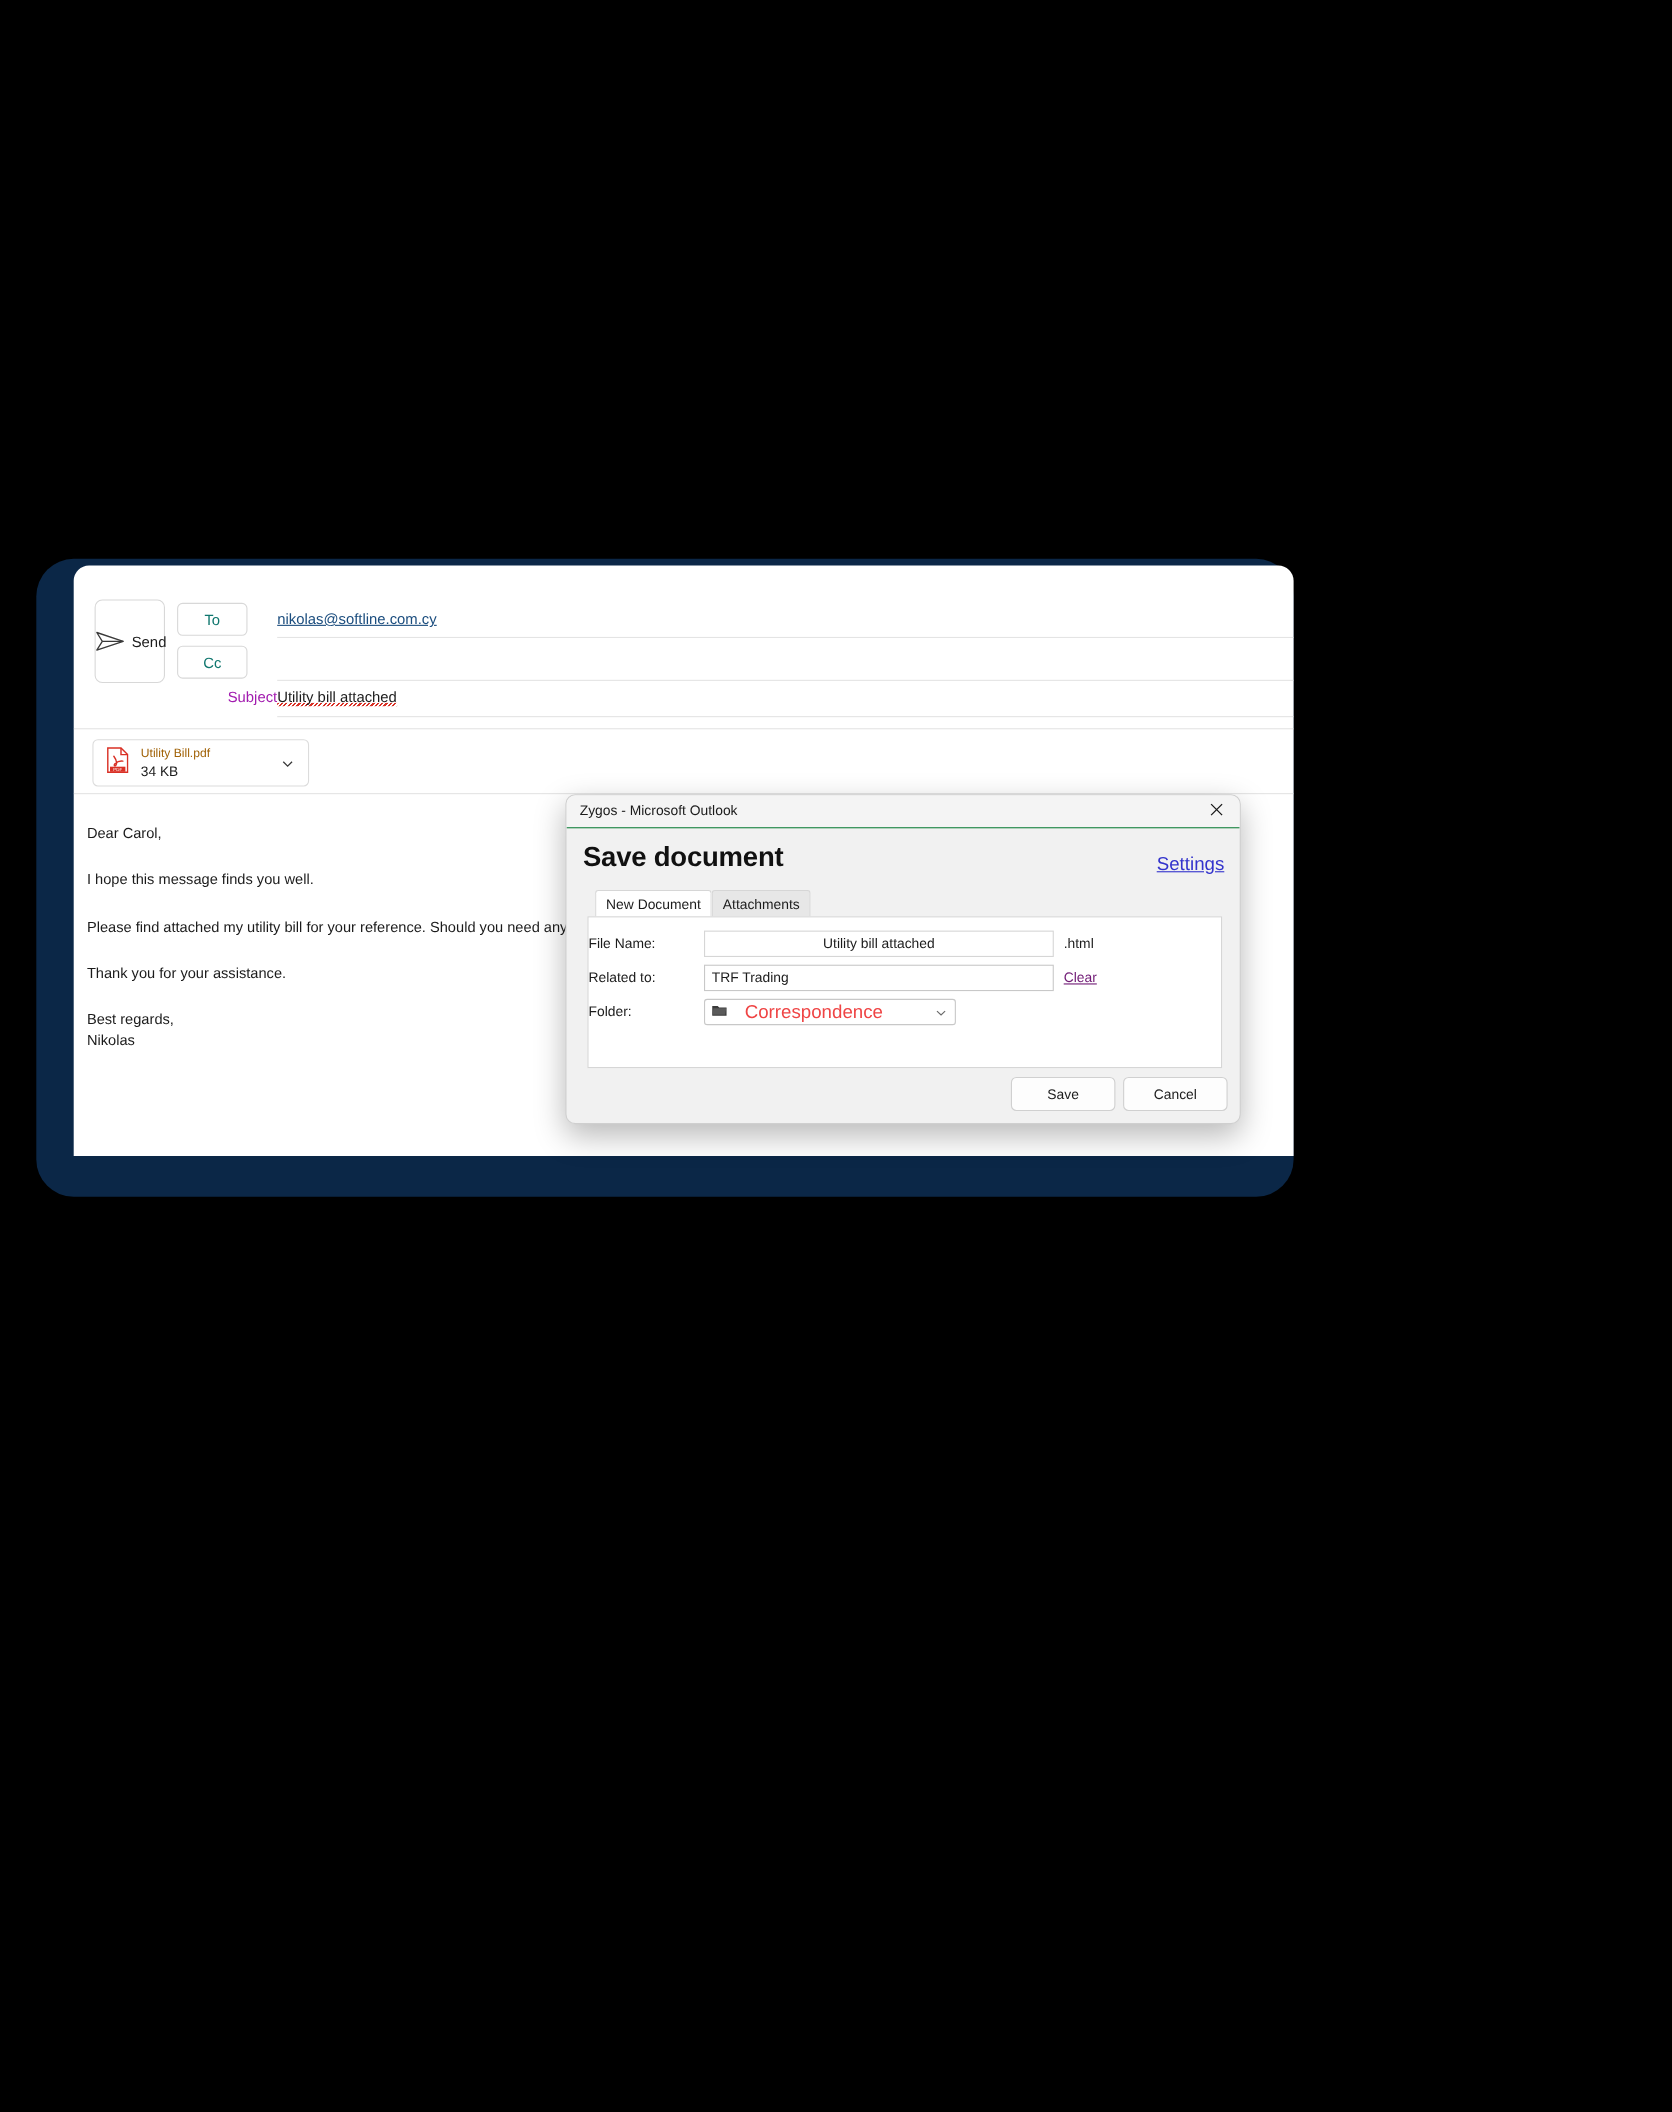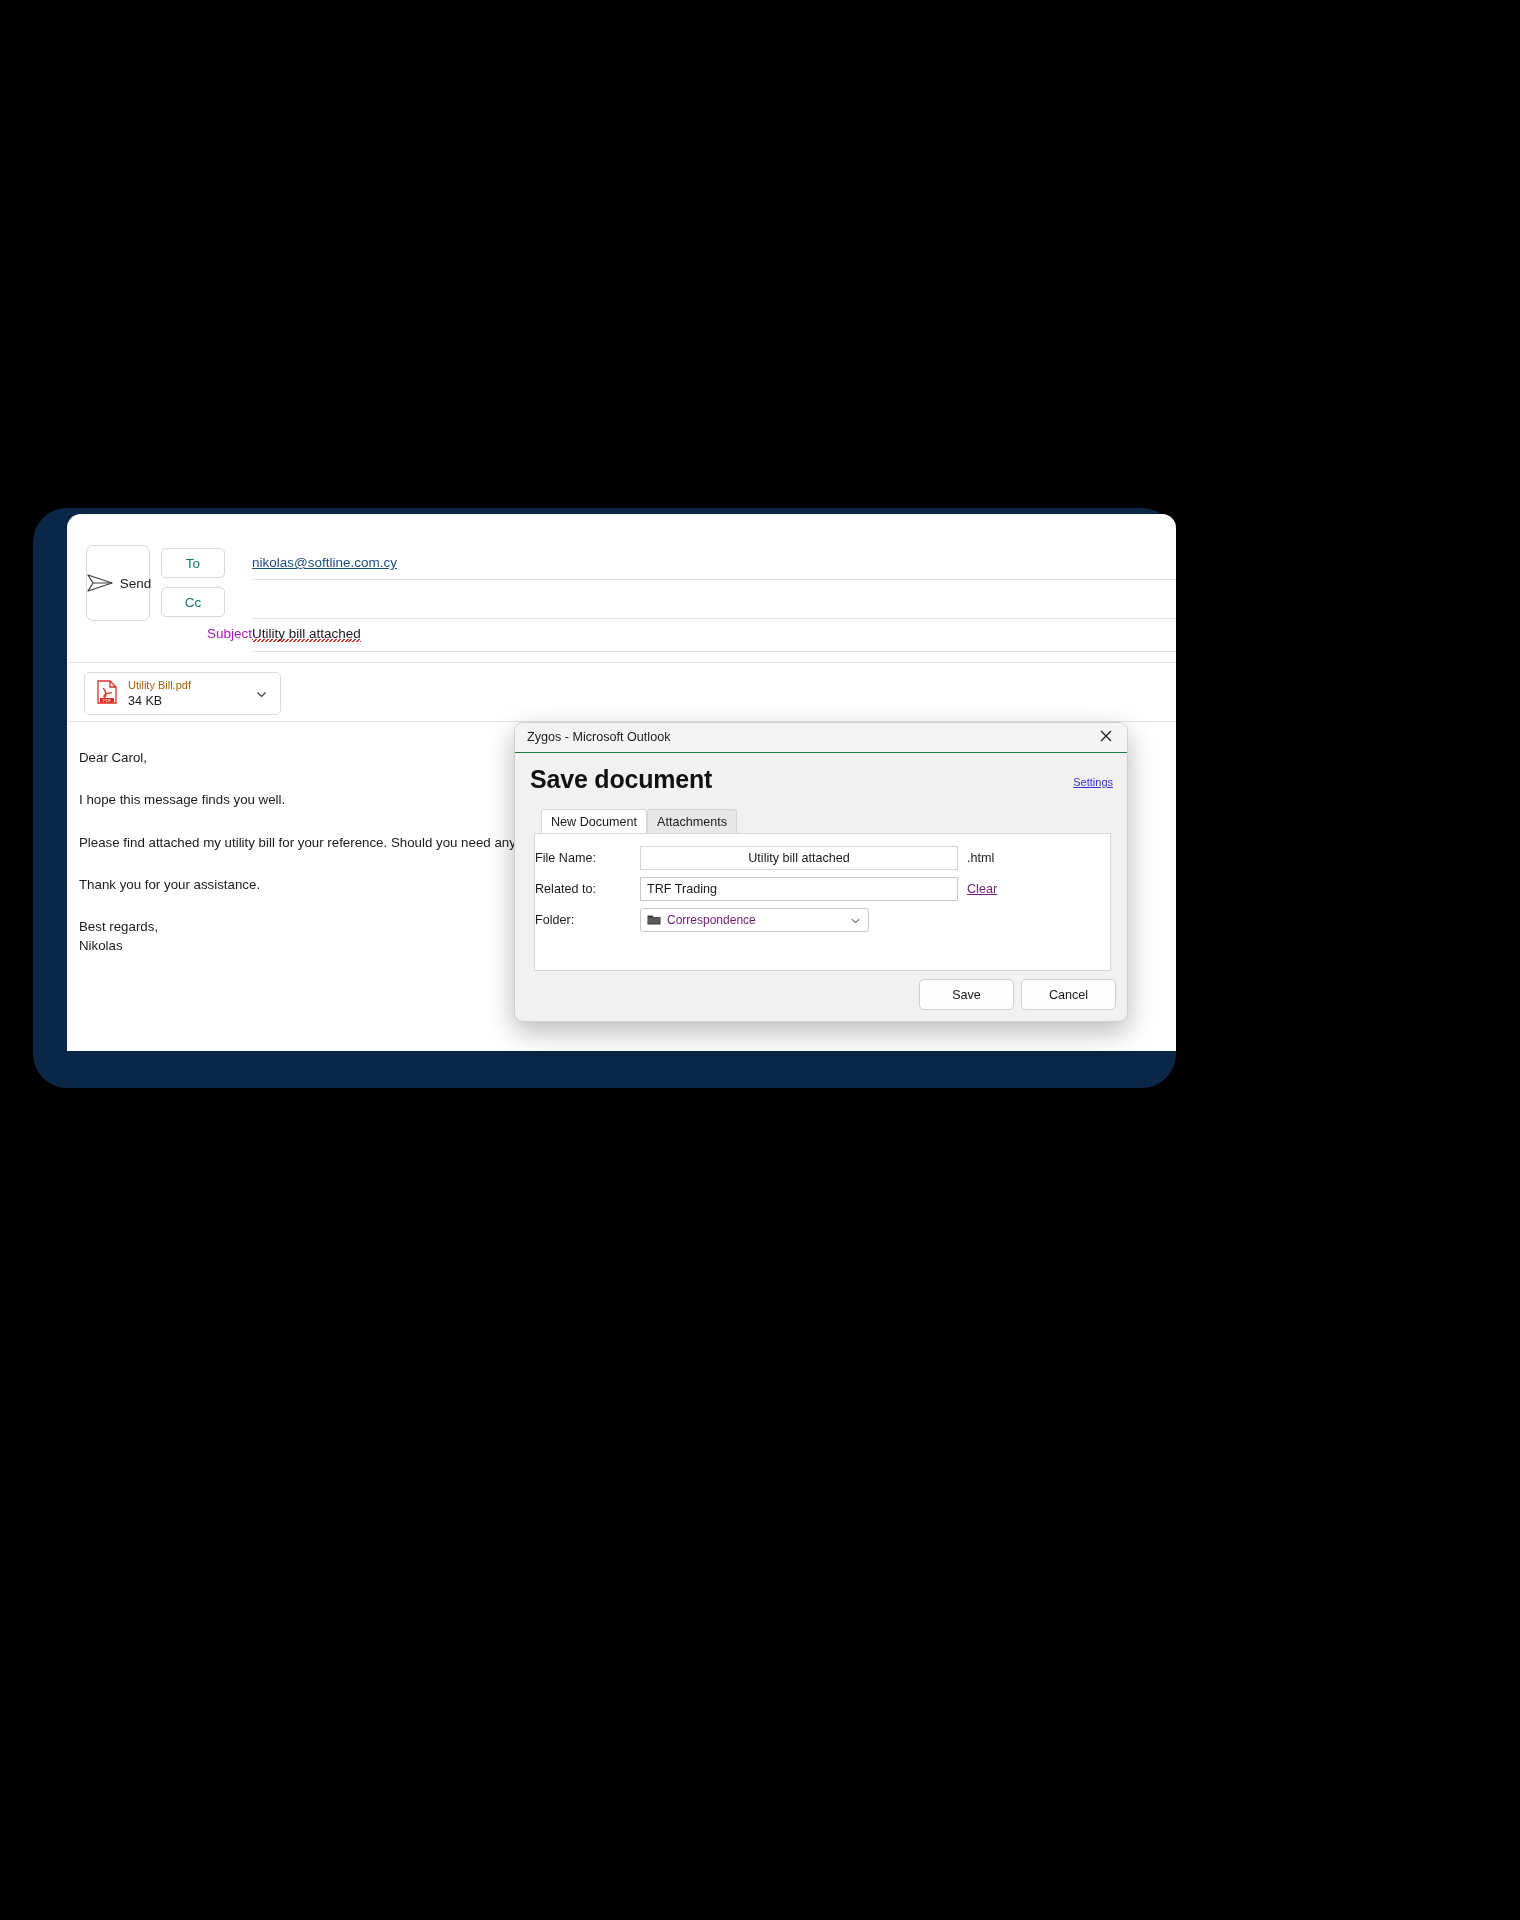"Settings" #settings-link { font-size: 11px -> 17px }
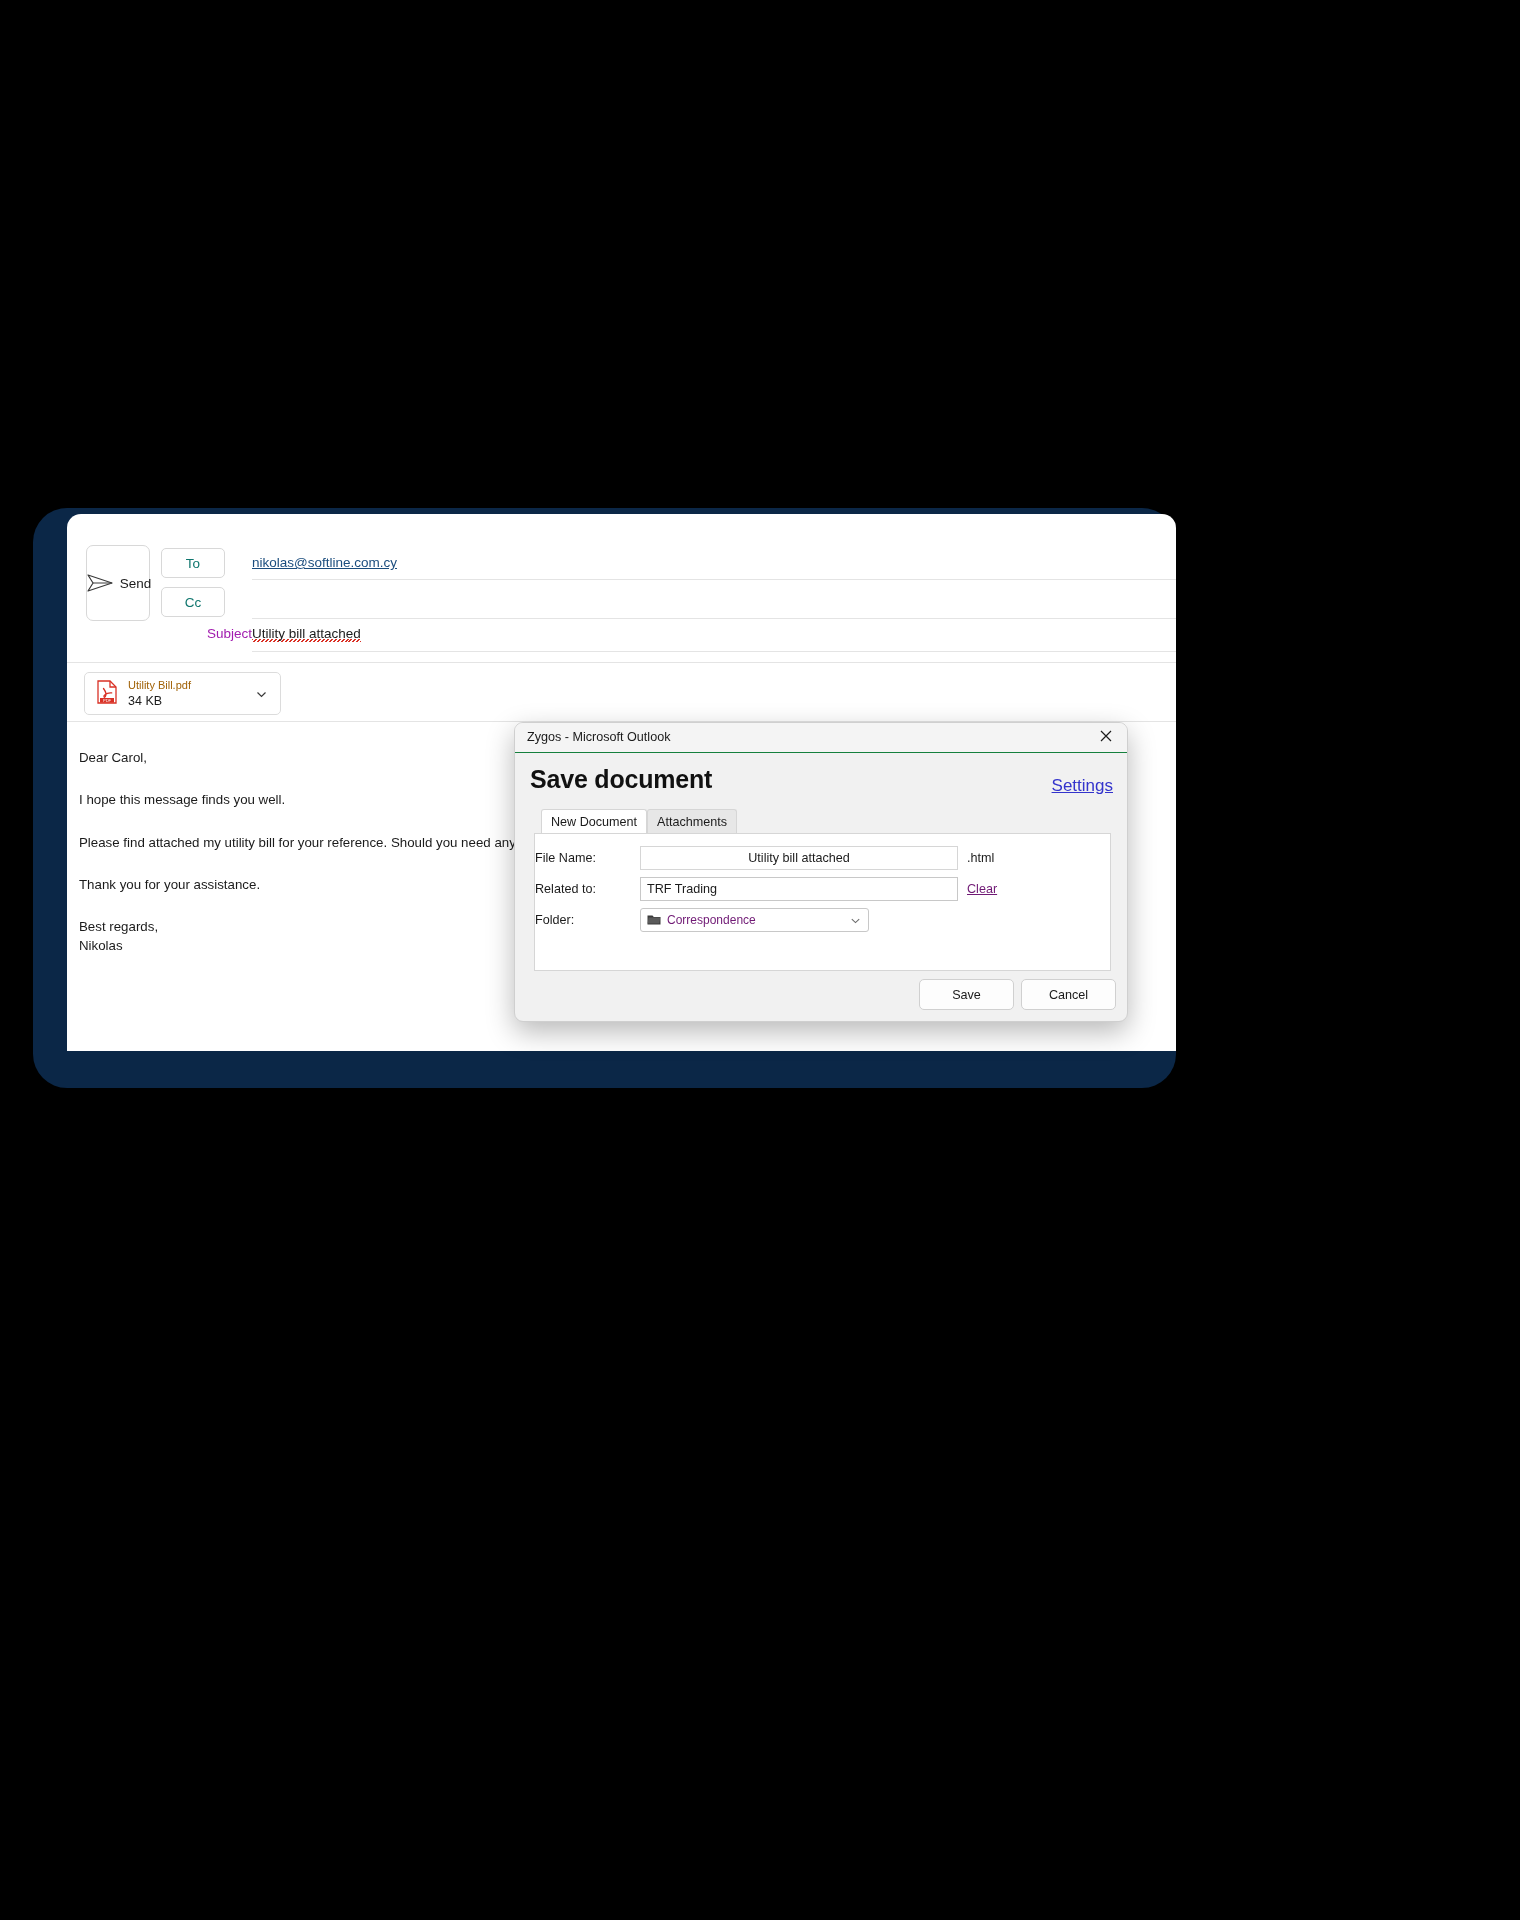"Correspondence" #folder-value { color: #701a75 -> #ef4444; font-size: 12px -> 17px; margin-left: 6px -> 16px }
